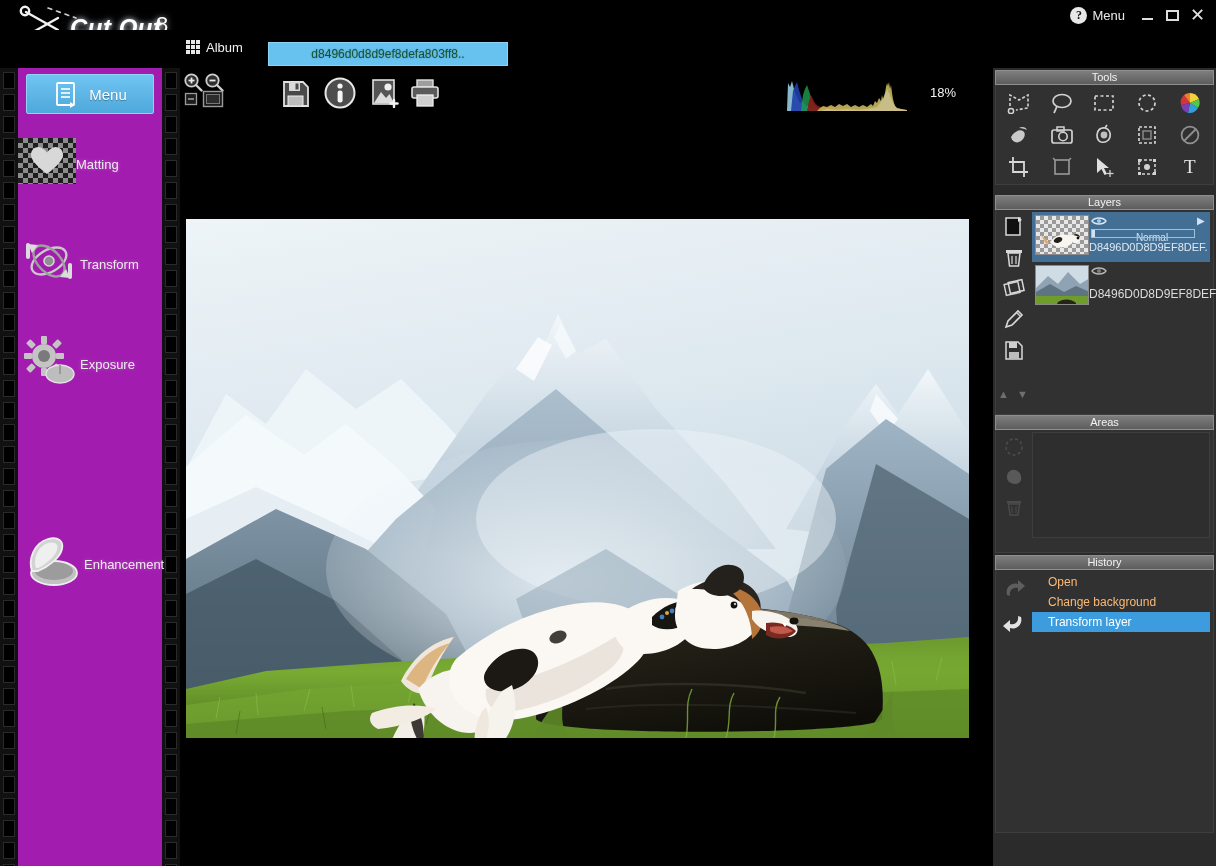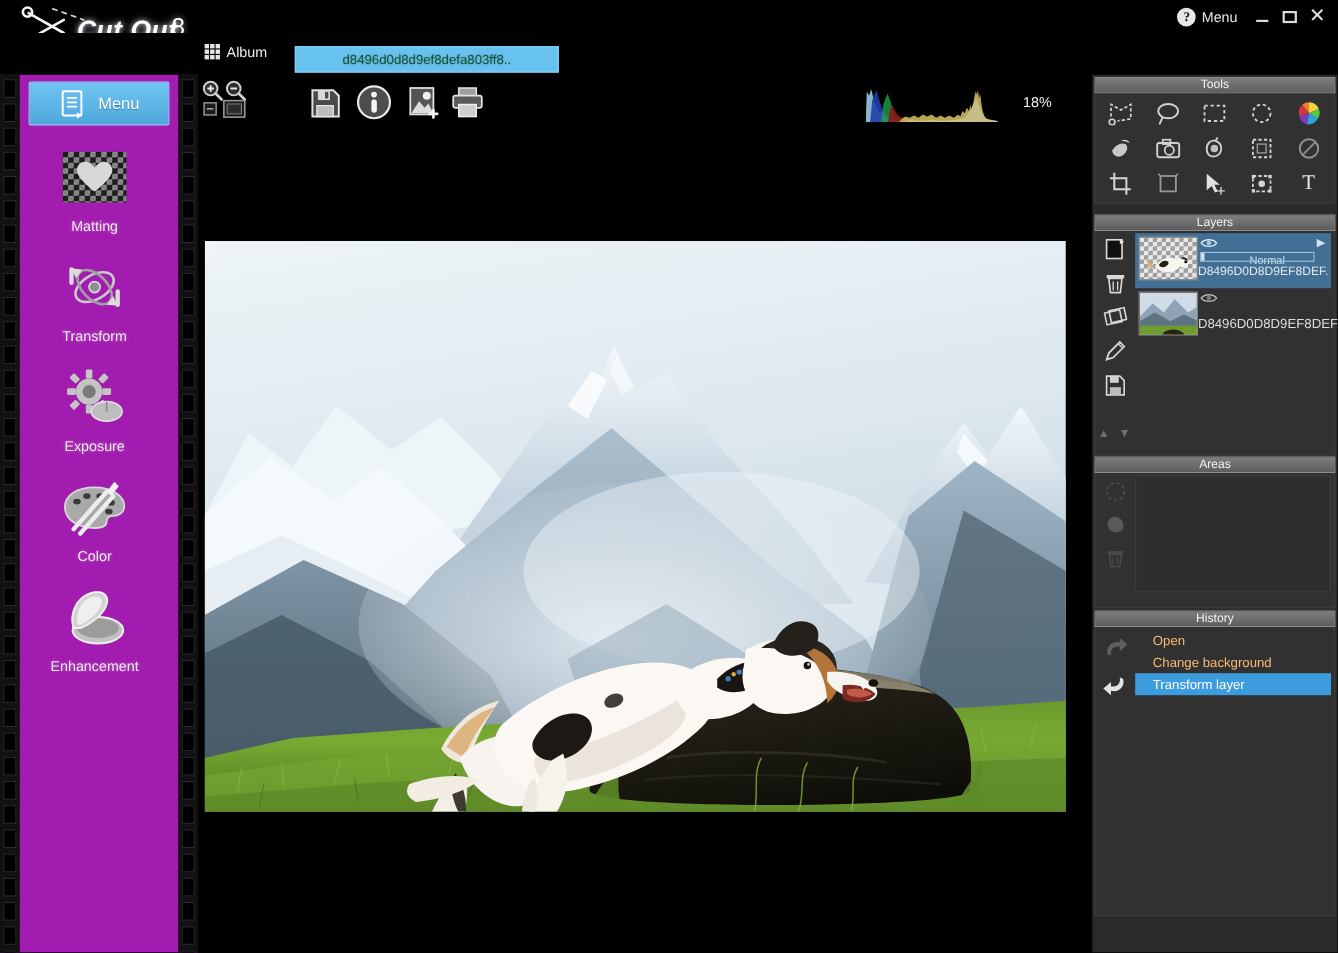"Matting" .sb-item { flex-direction: column -> row }
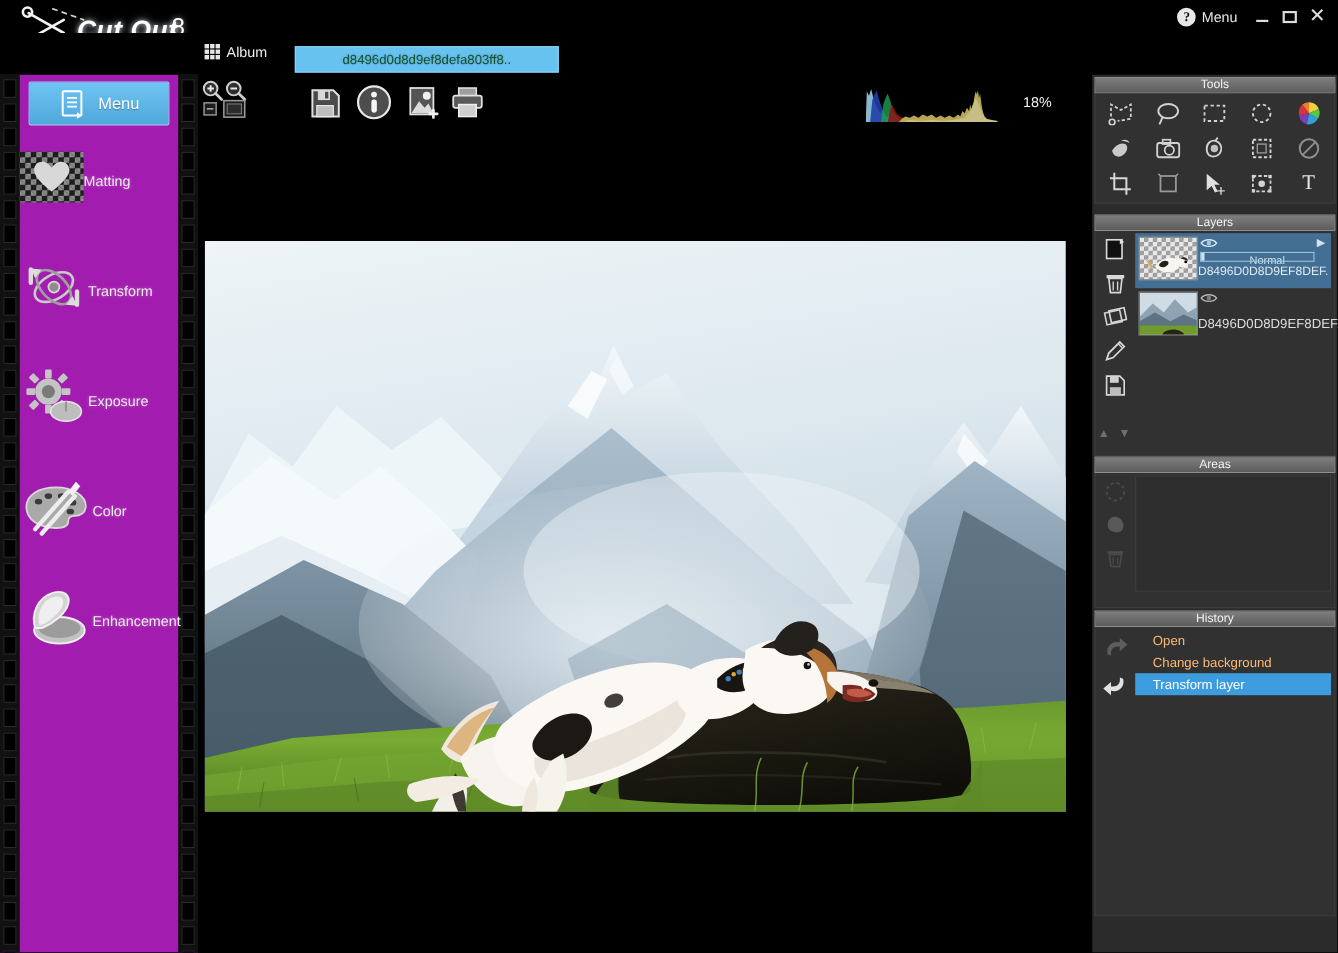"Color" div.sb-item { html: <div> <div> <svg> <path></path> <g> <ellipse></ellipse> <ellipse></ellipse> <ellipse></ellipse> <ellipse></ellipse> <ellipse></ellipse> </g> <g> <line></line> <line></line> </g> <path></path> </svg> </div> <div>Color</div> </div> -> none }
